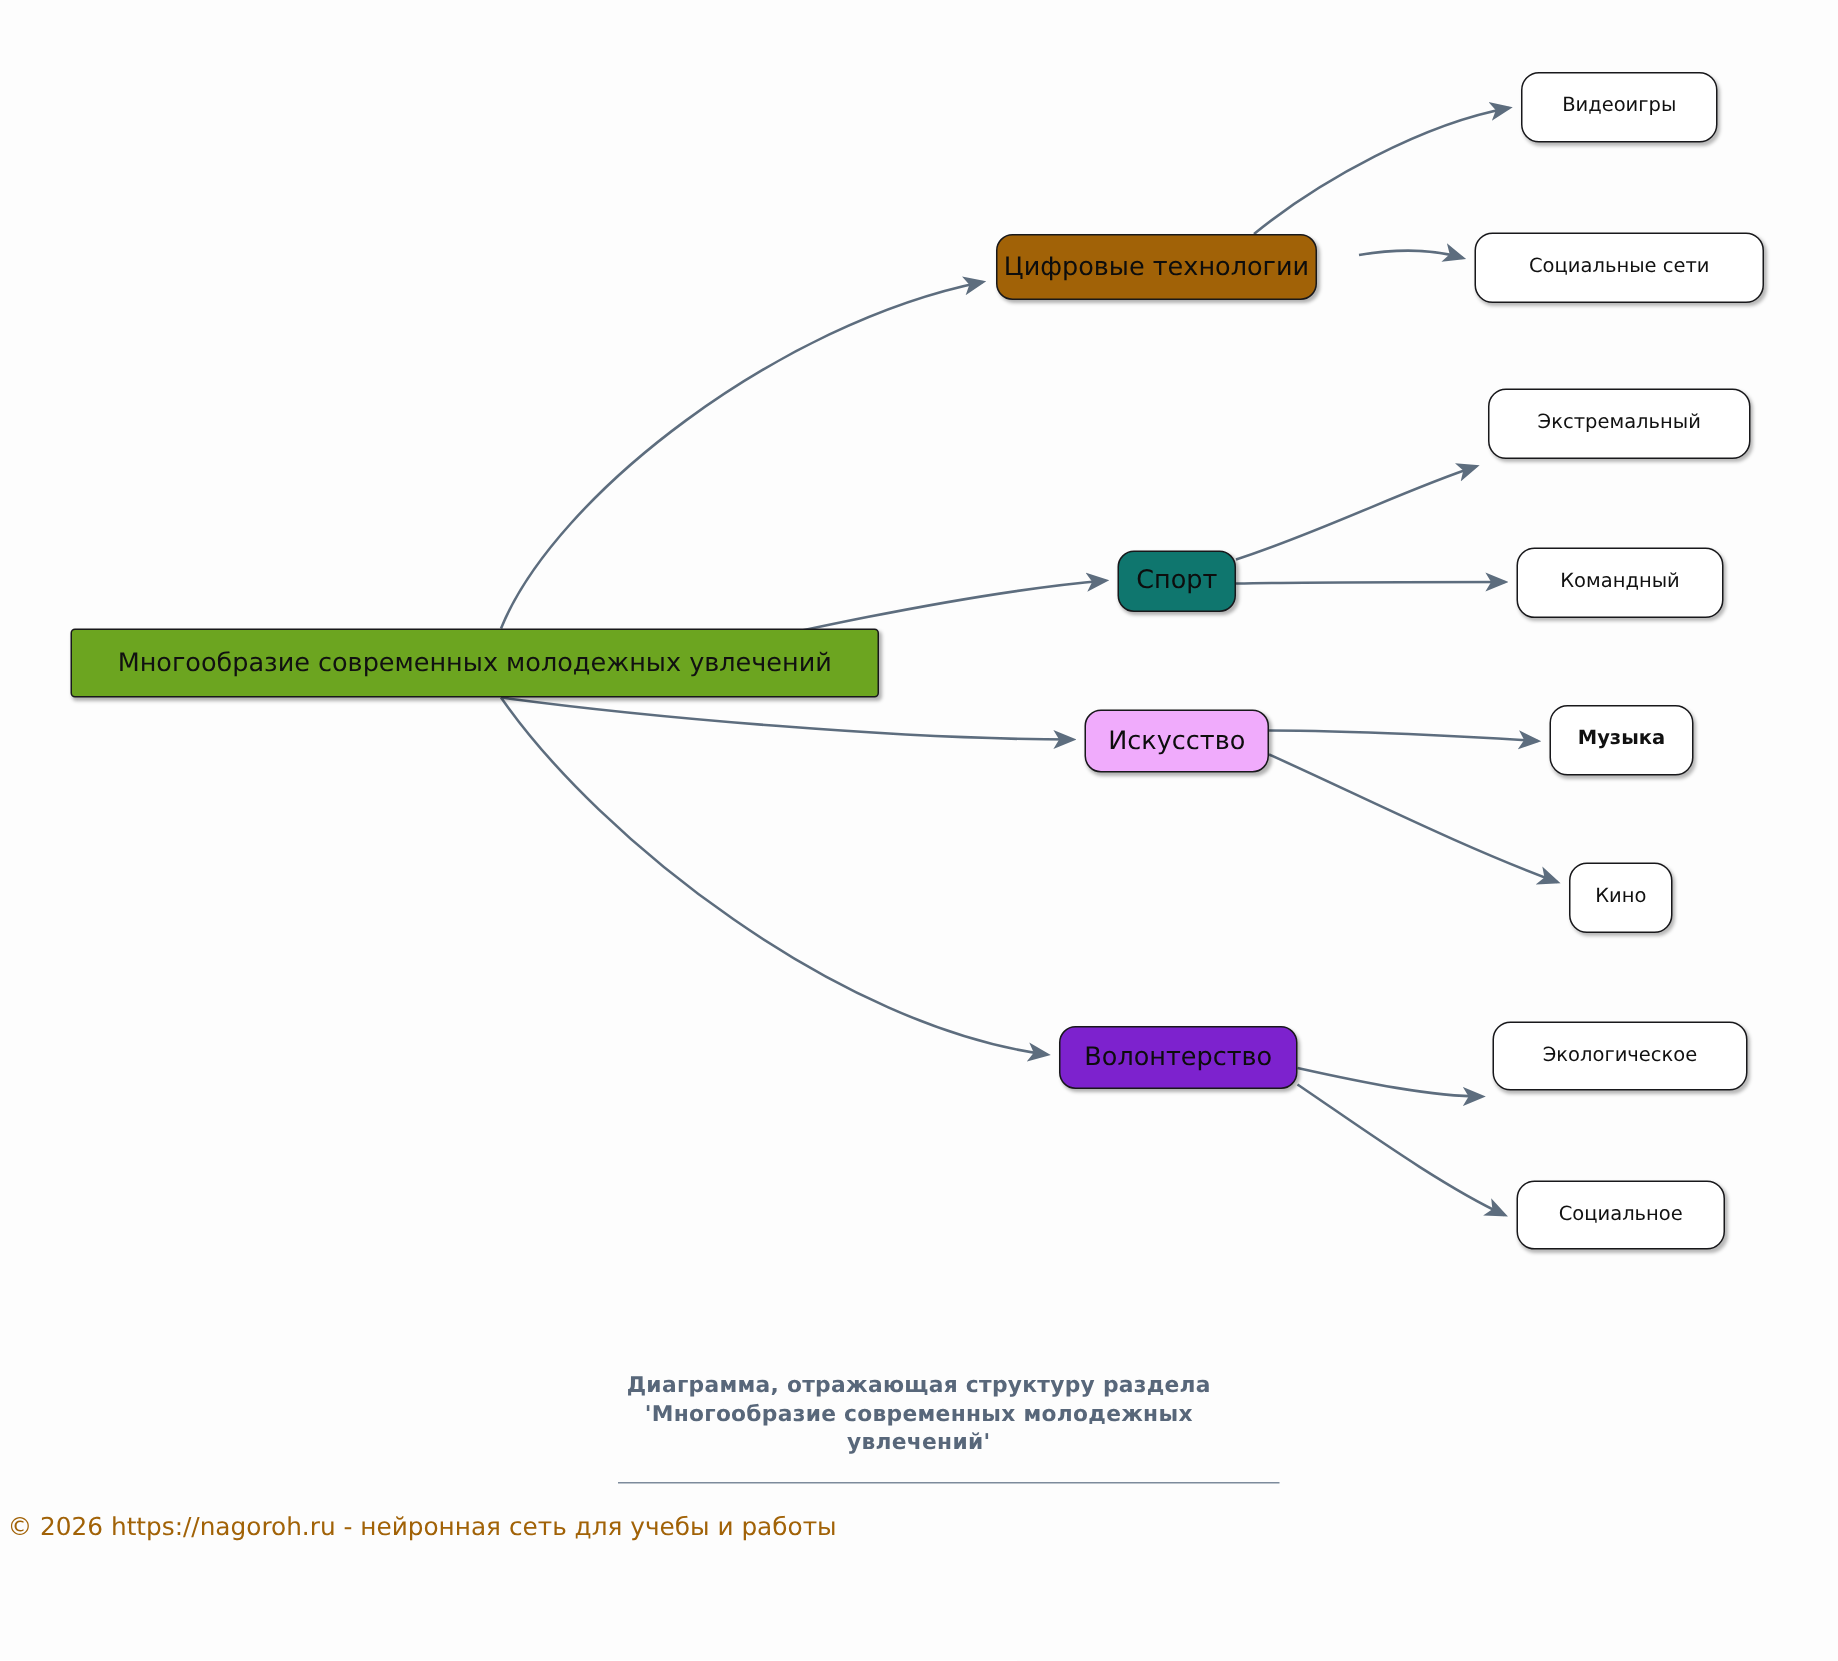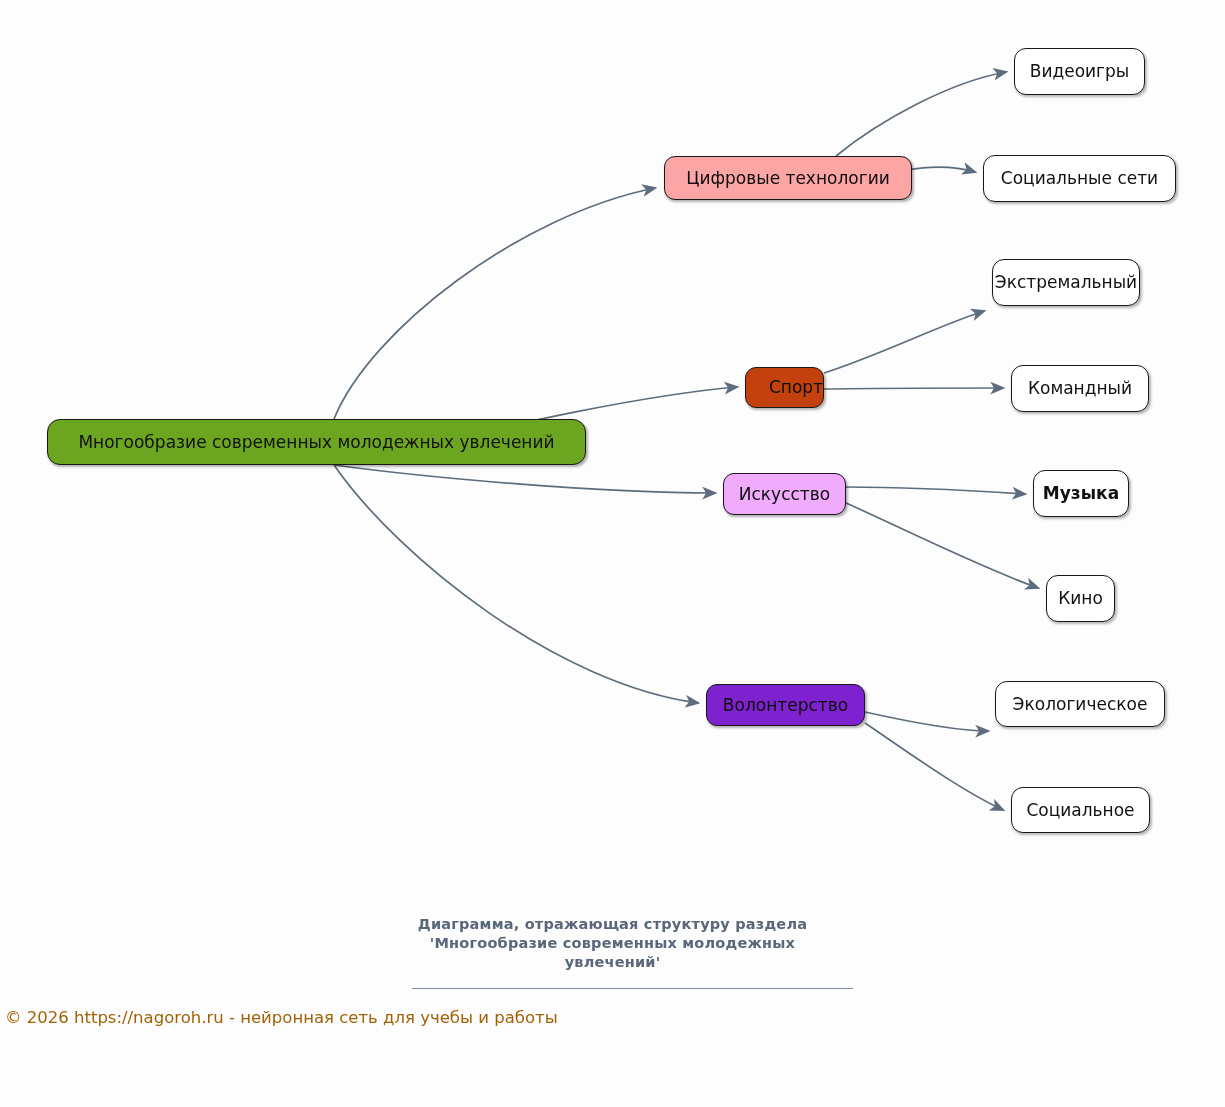"Видеоигры" .node-leaf { font-size: 17px -> 13px }
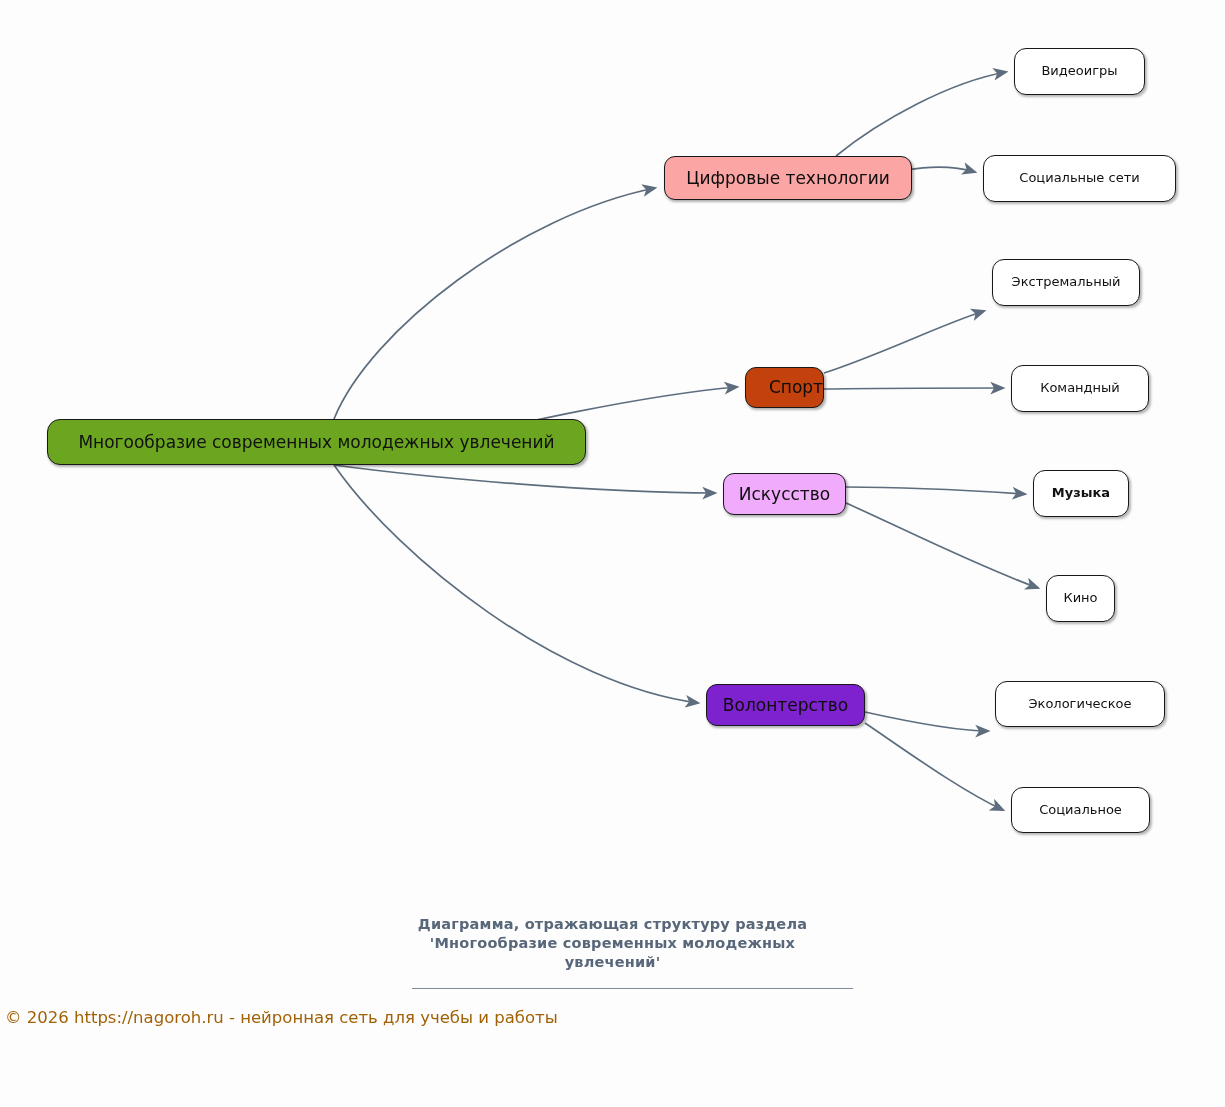"Цифровые технологии" div.node { background: #fca5a5 -> #a16207; width: 248px -> 214px }
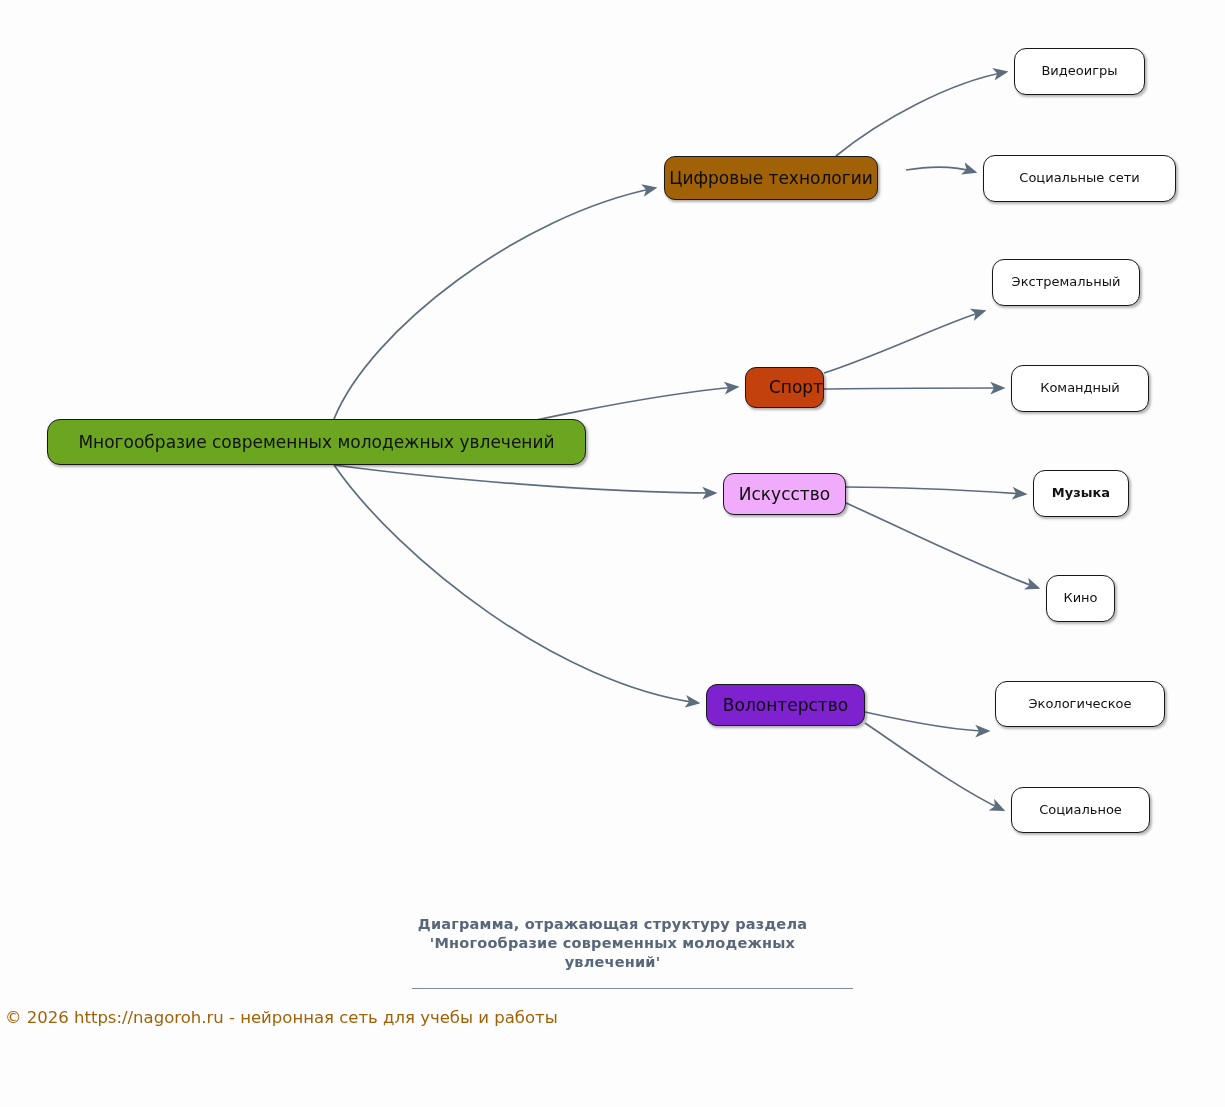"Экстремальный" div.node { width: 148px -> 175px }
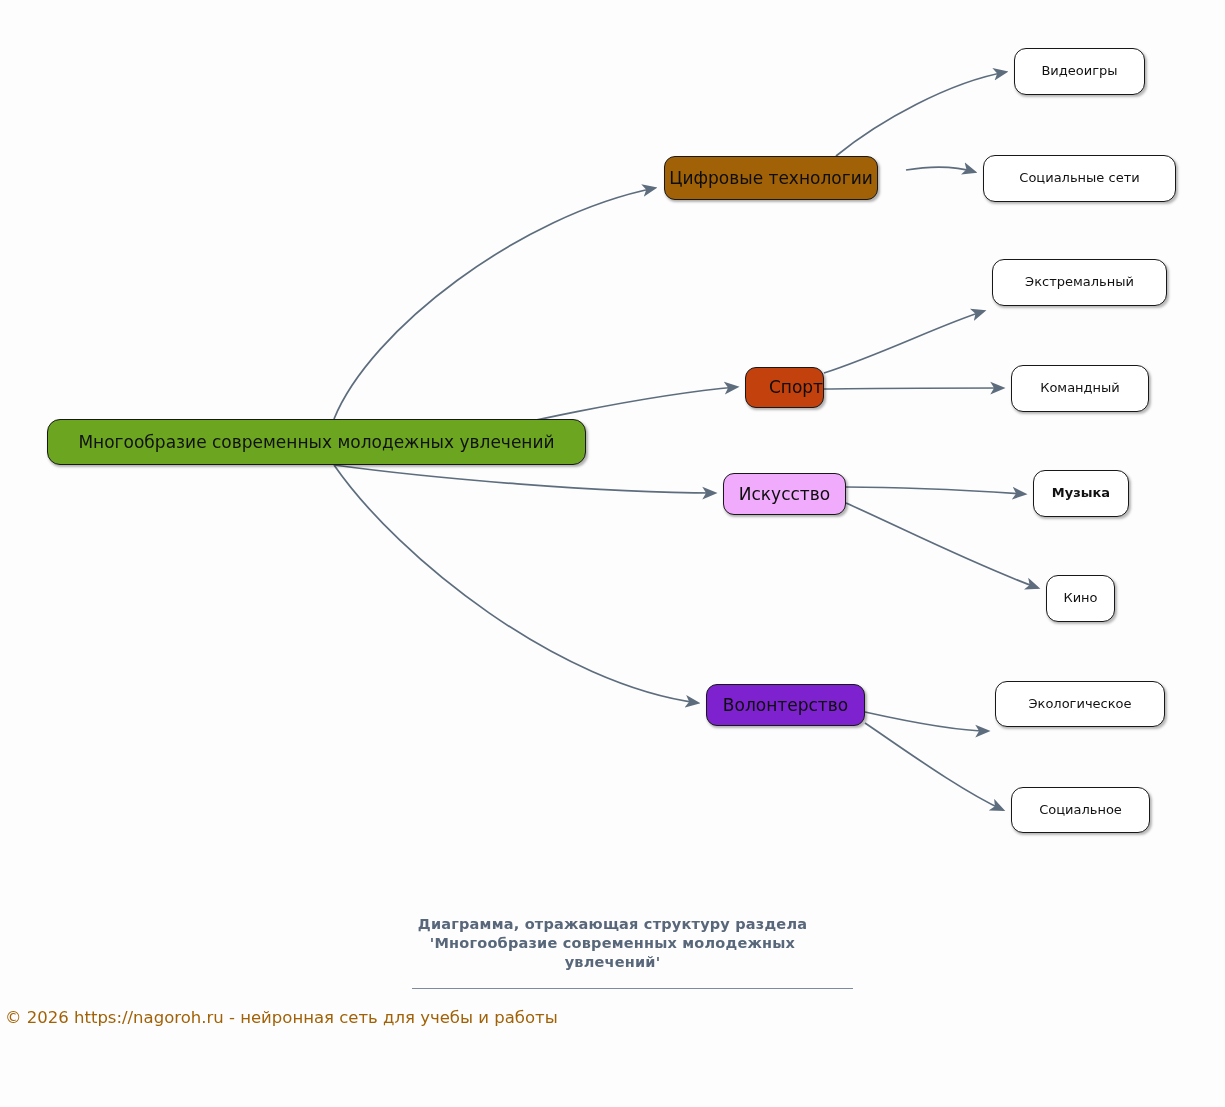"Спорт" div.node { background: #c2410c -> #0f766e; justify-content: flex-end -> none }
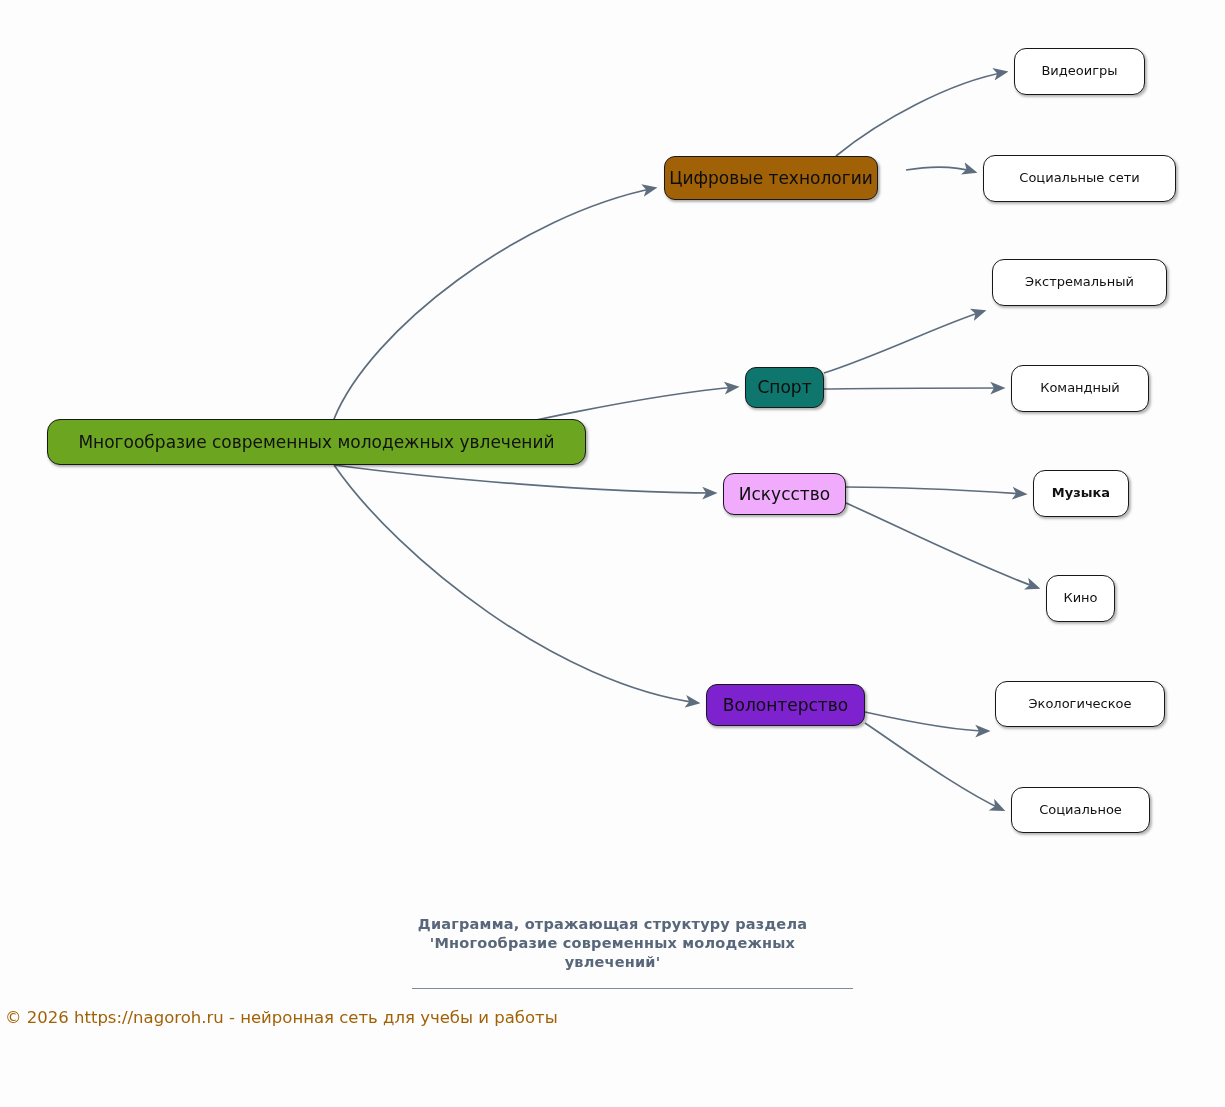"Многообразие современных молодежных" .node-root { border-radius: 13px -> 3px }
